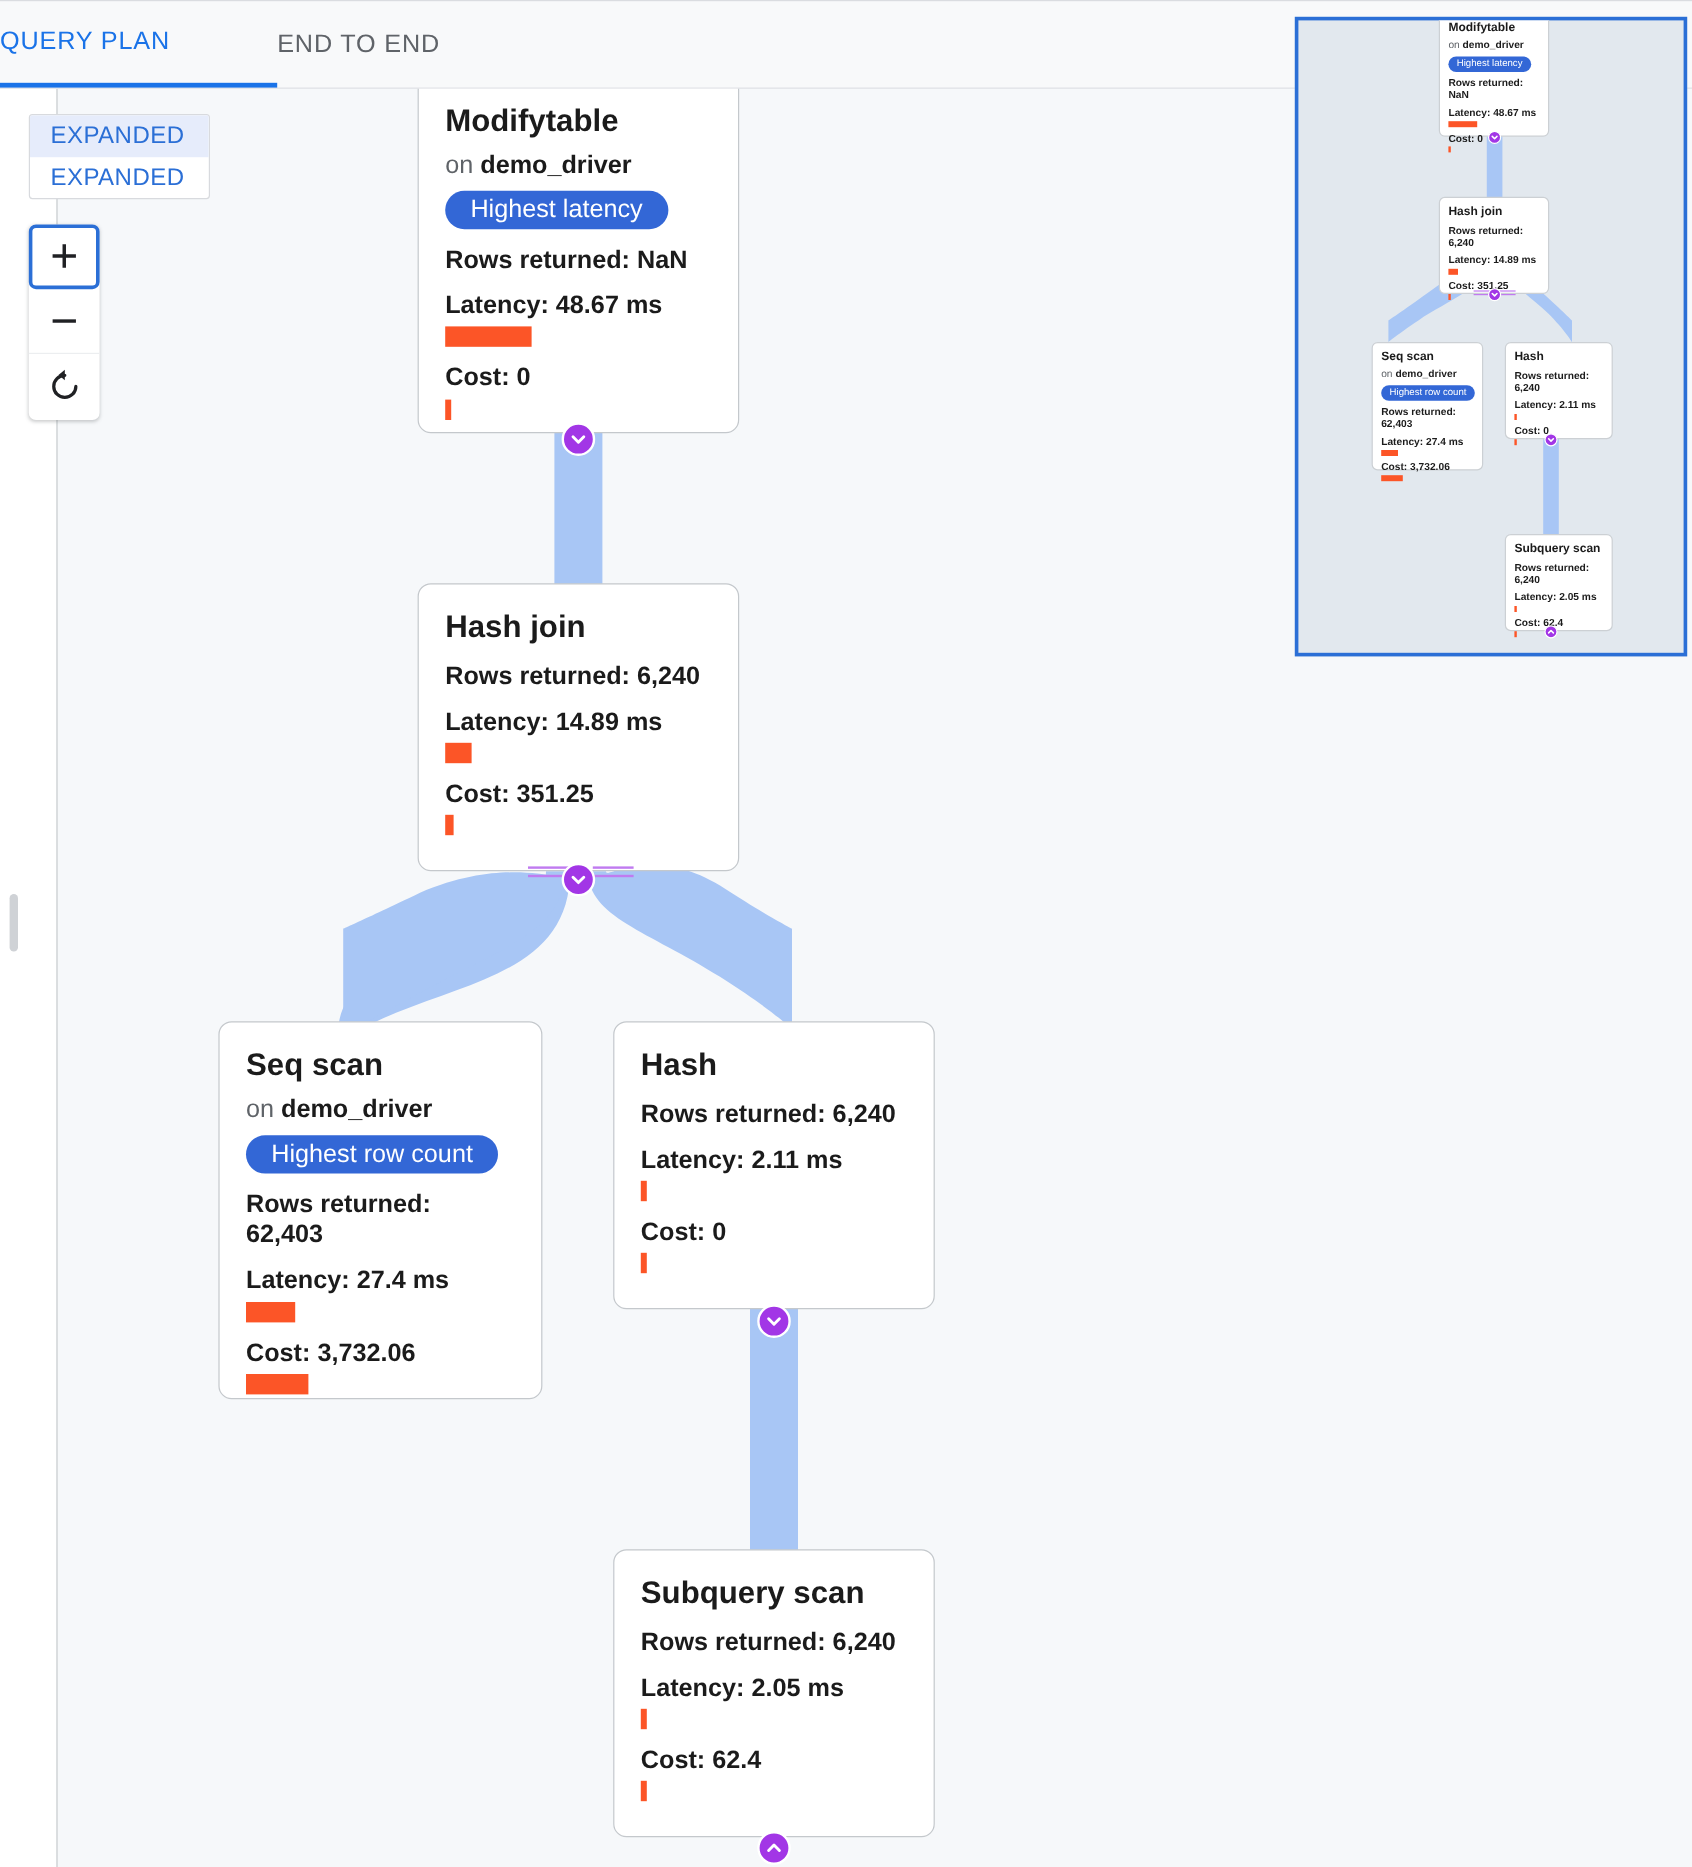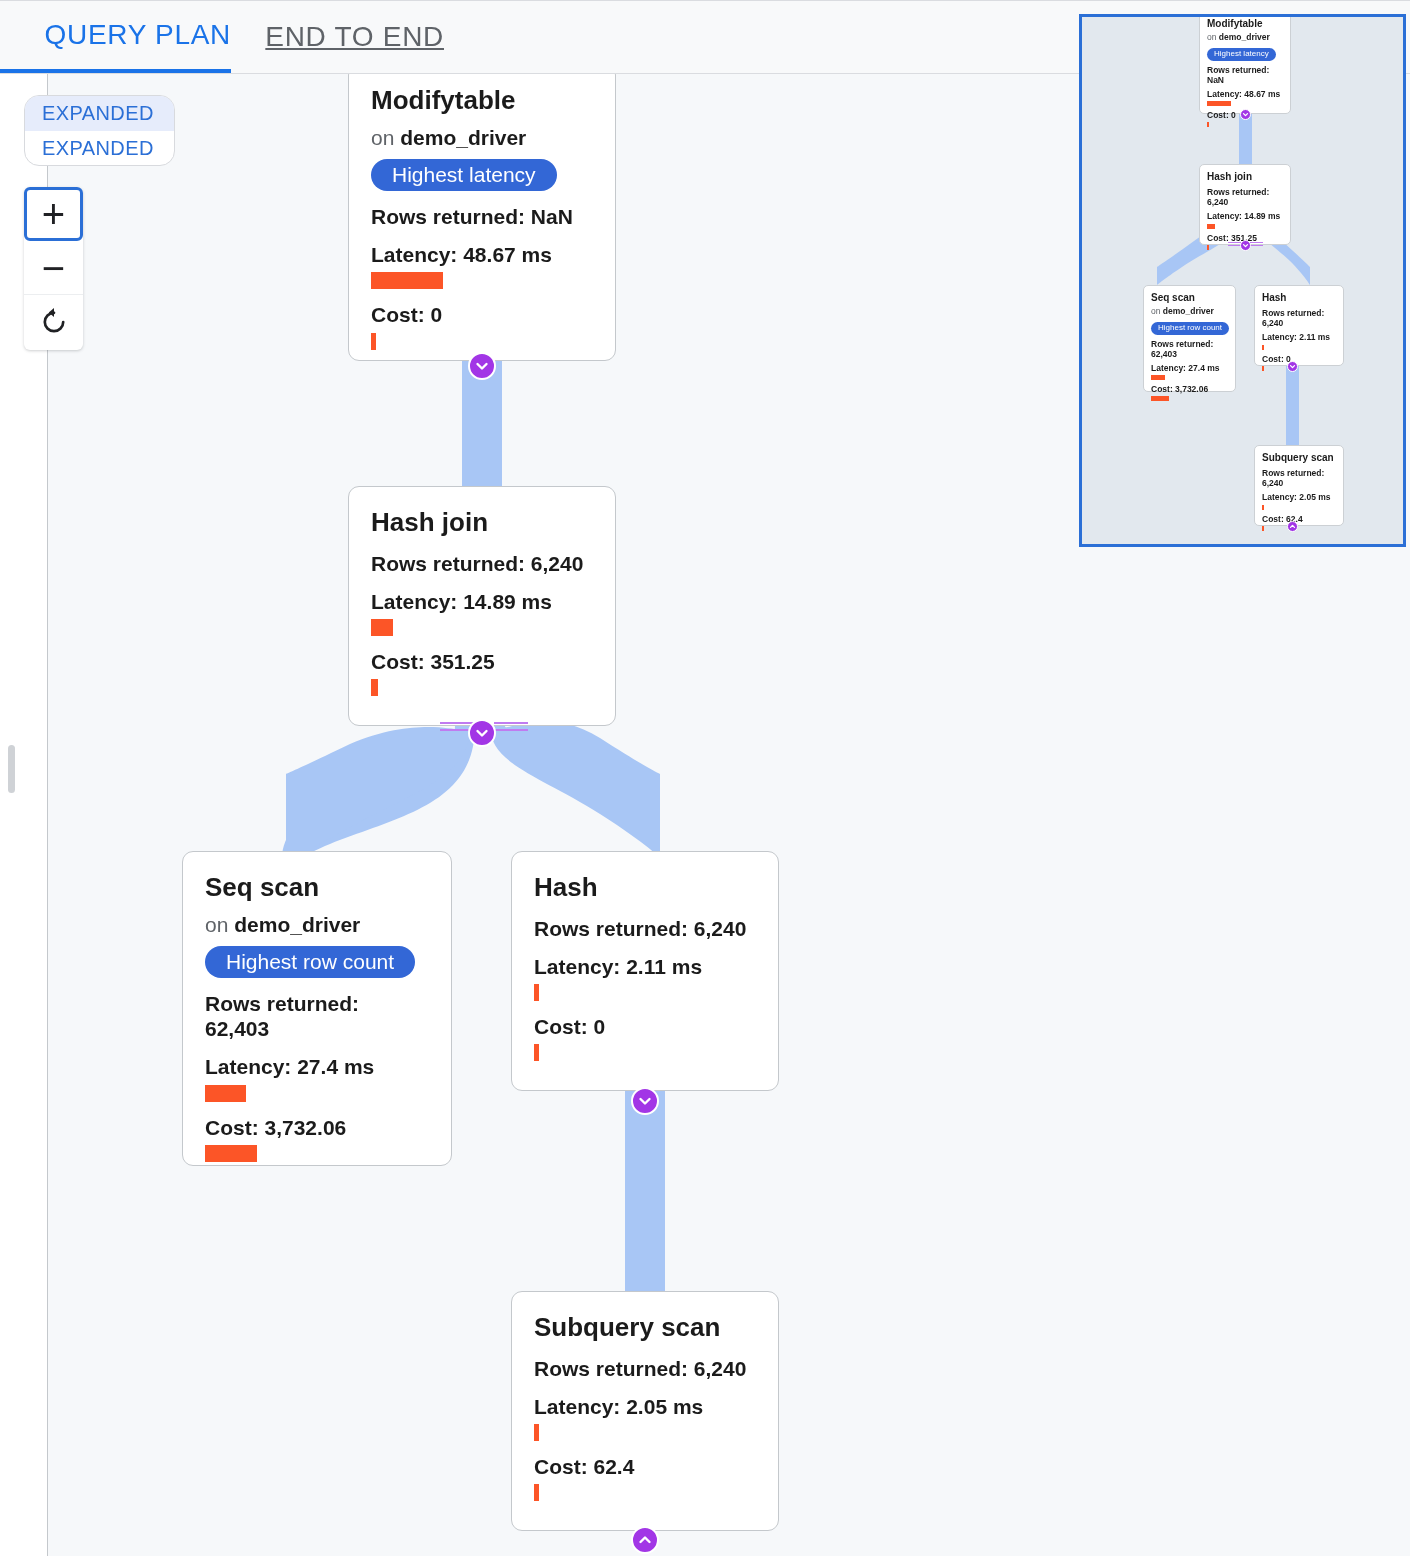"QUERY PLAN" .tab { font-size: 28px -> 21px; justify-content: flex-end -> flex-start }
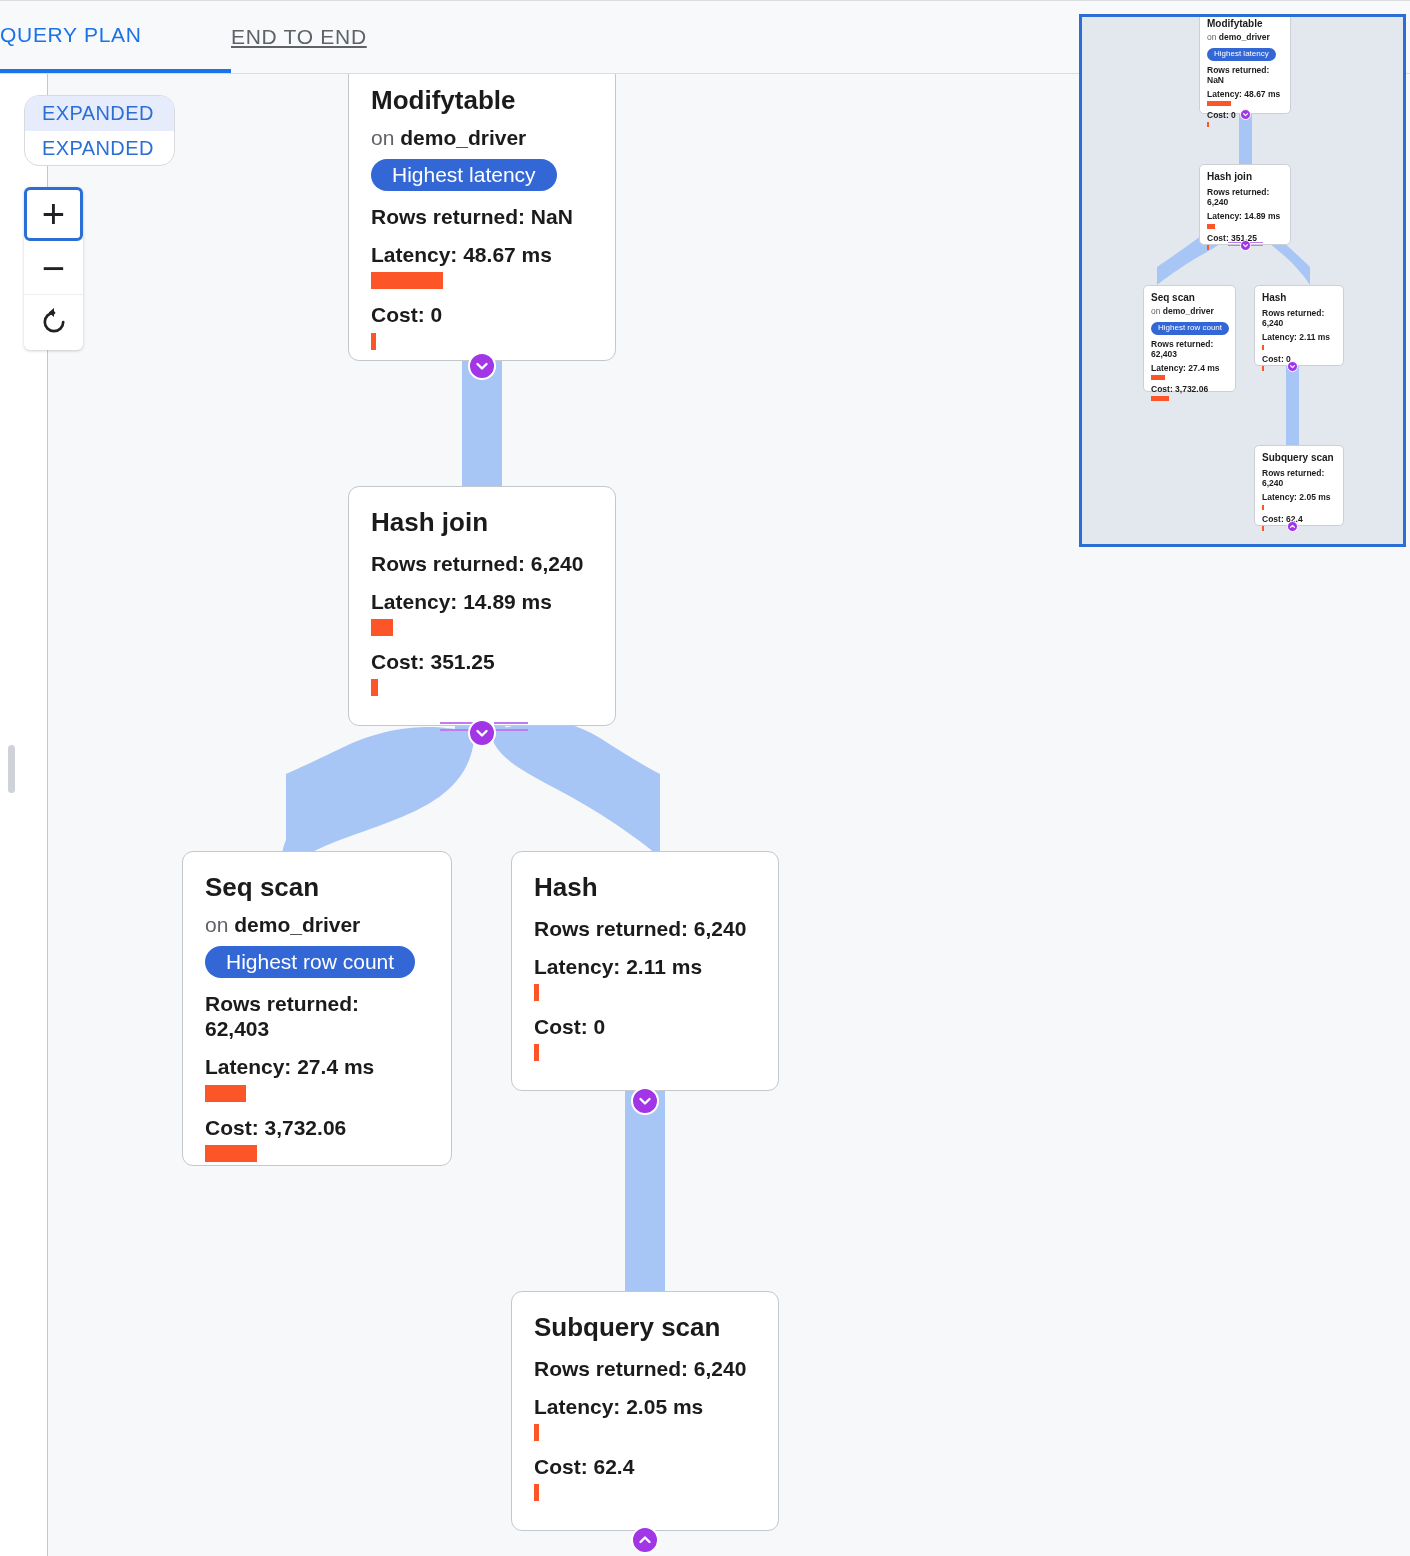"END TO END" #tab-end-to-end { text-decoration: underline -> none }
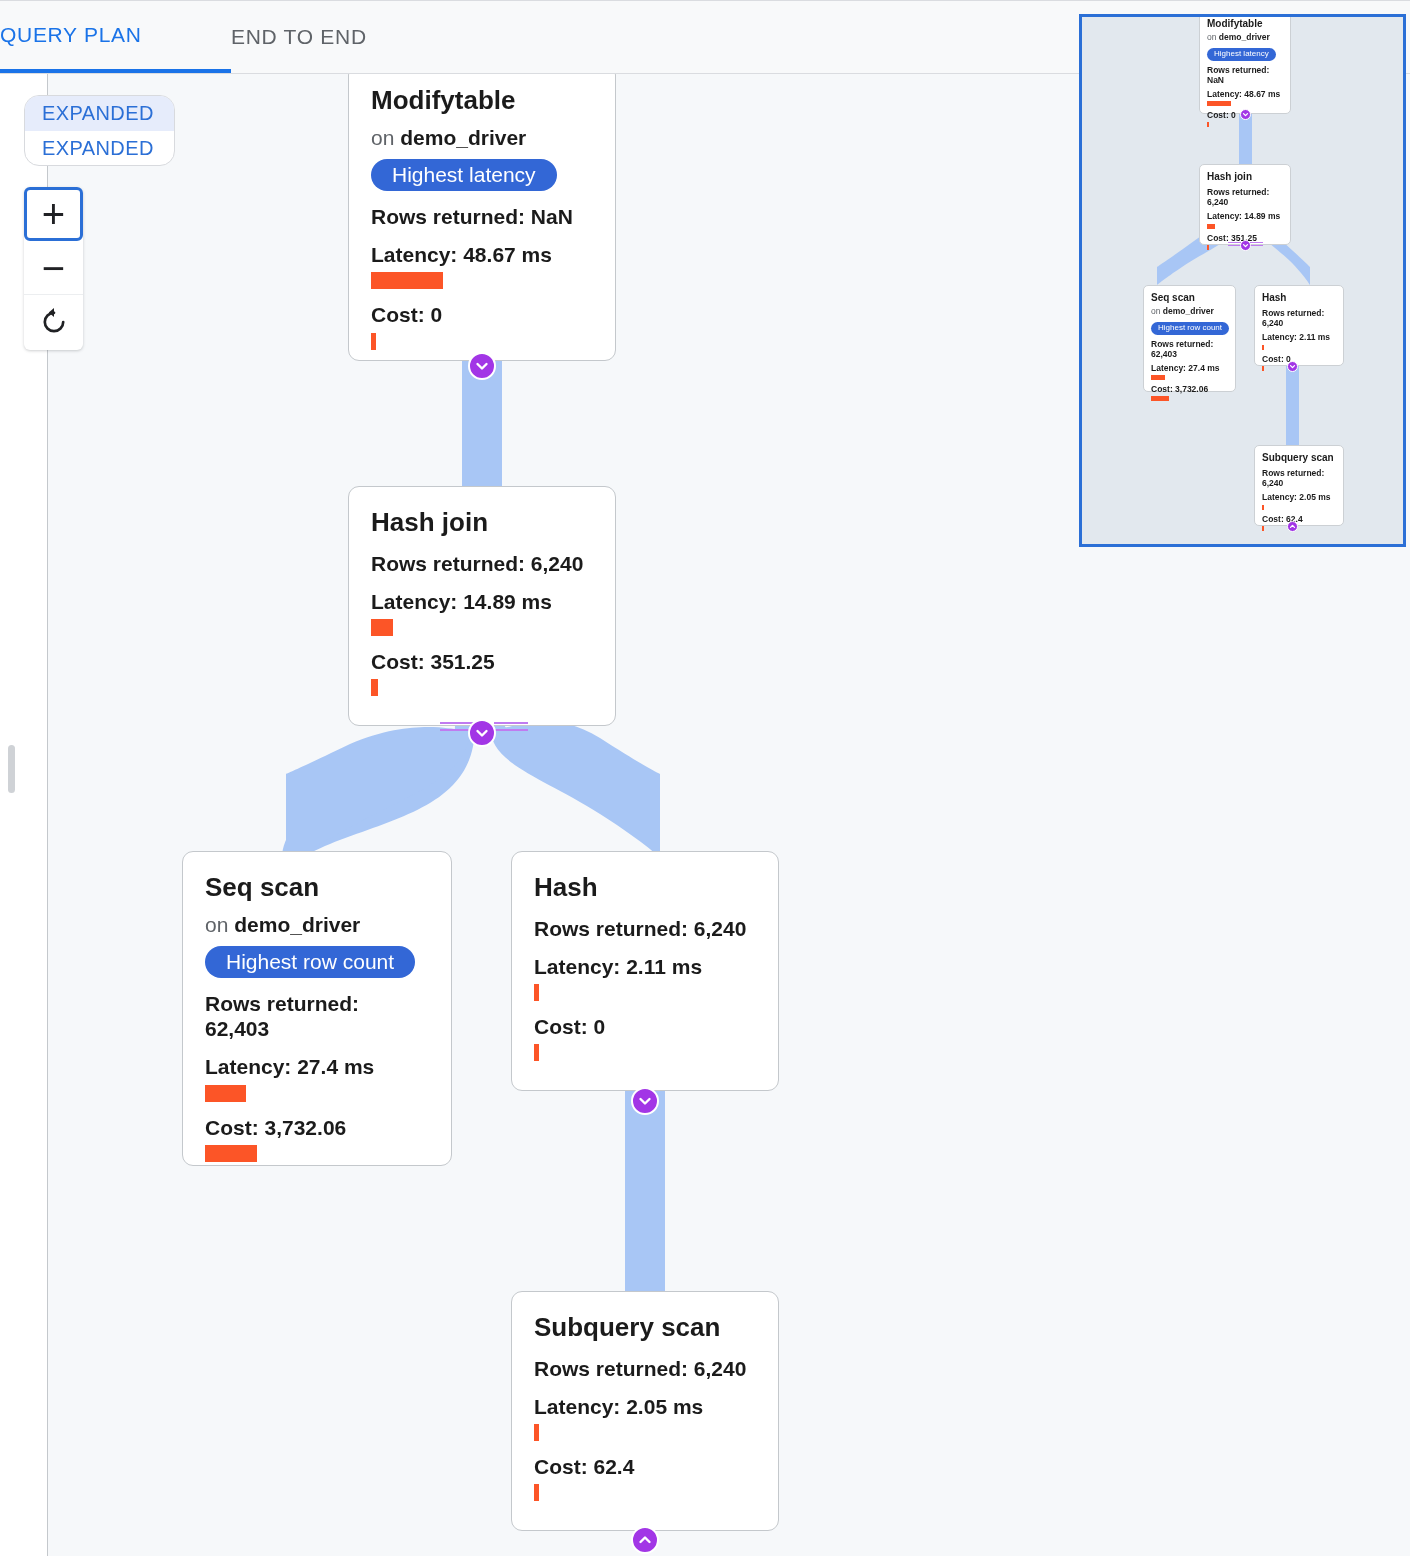"EXPANDED" #layout-toggle { border-radius: 15px -> 3px }
